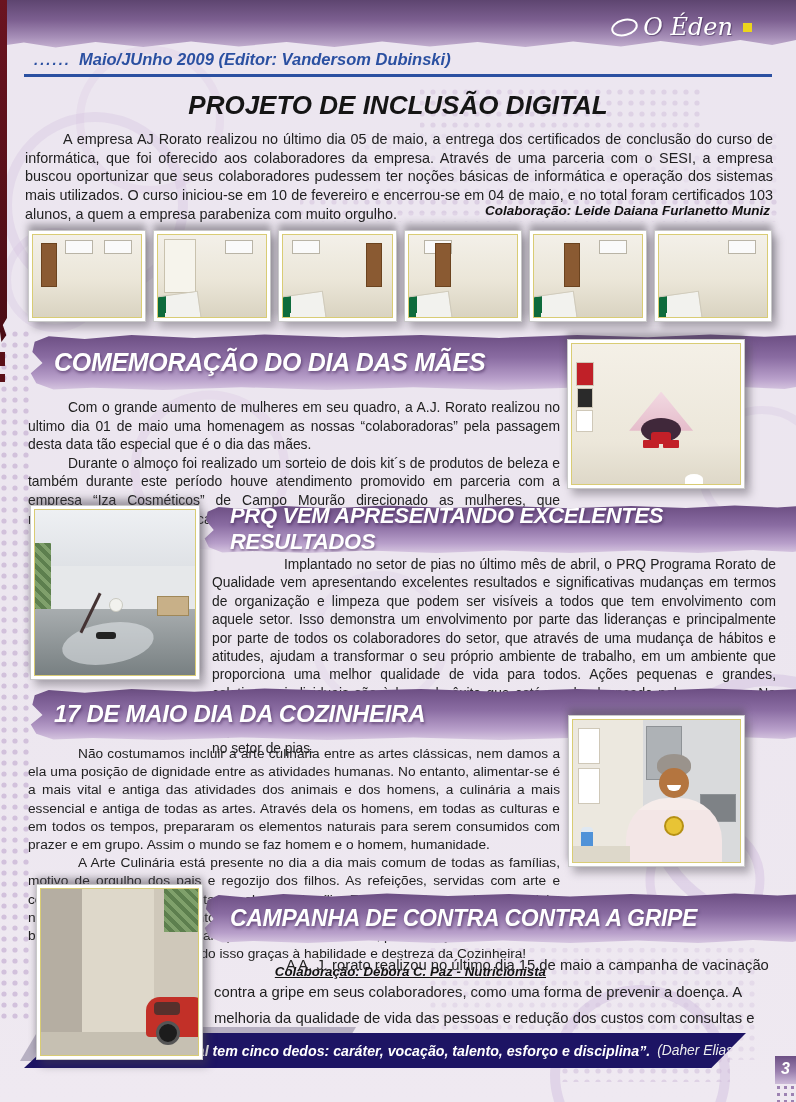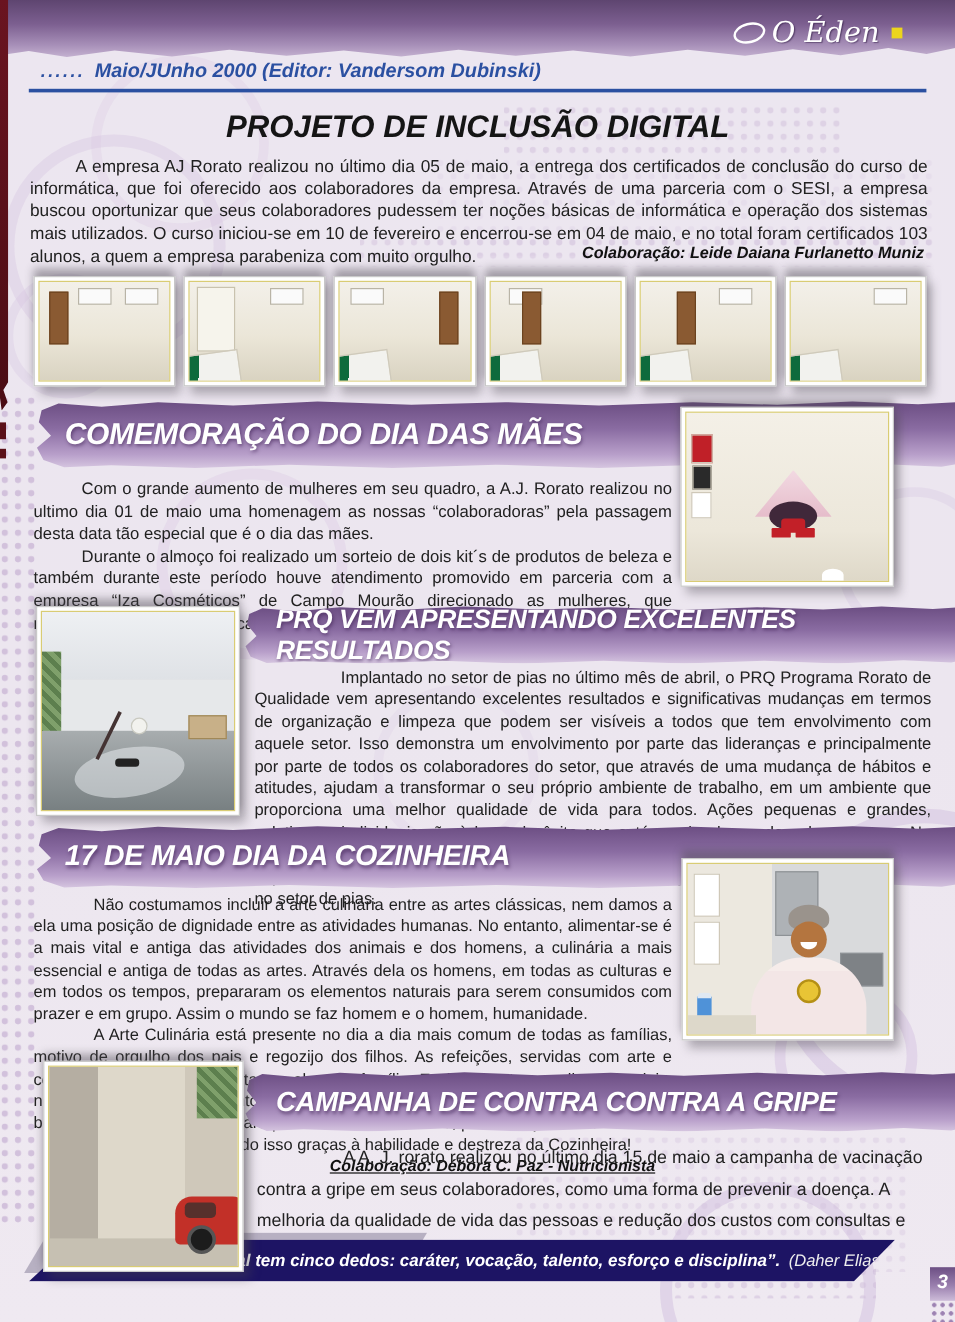"Maio/JUnho 2000 (Editor: Vandersom" span.mt-issue { text: 2000 -> 2009 }
